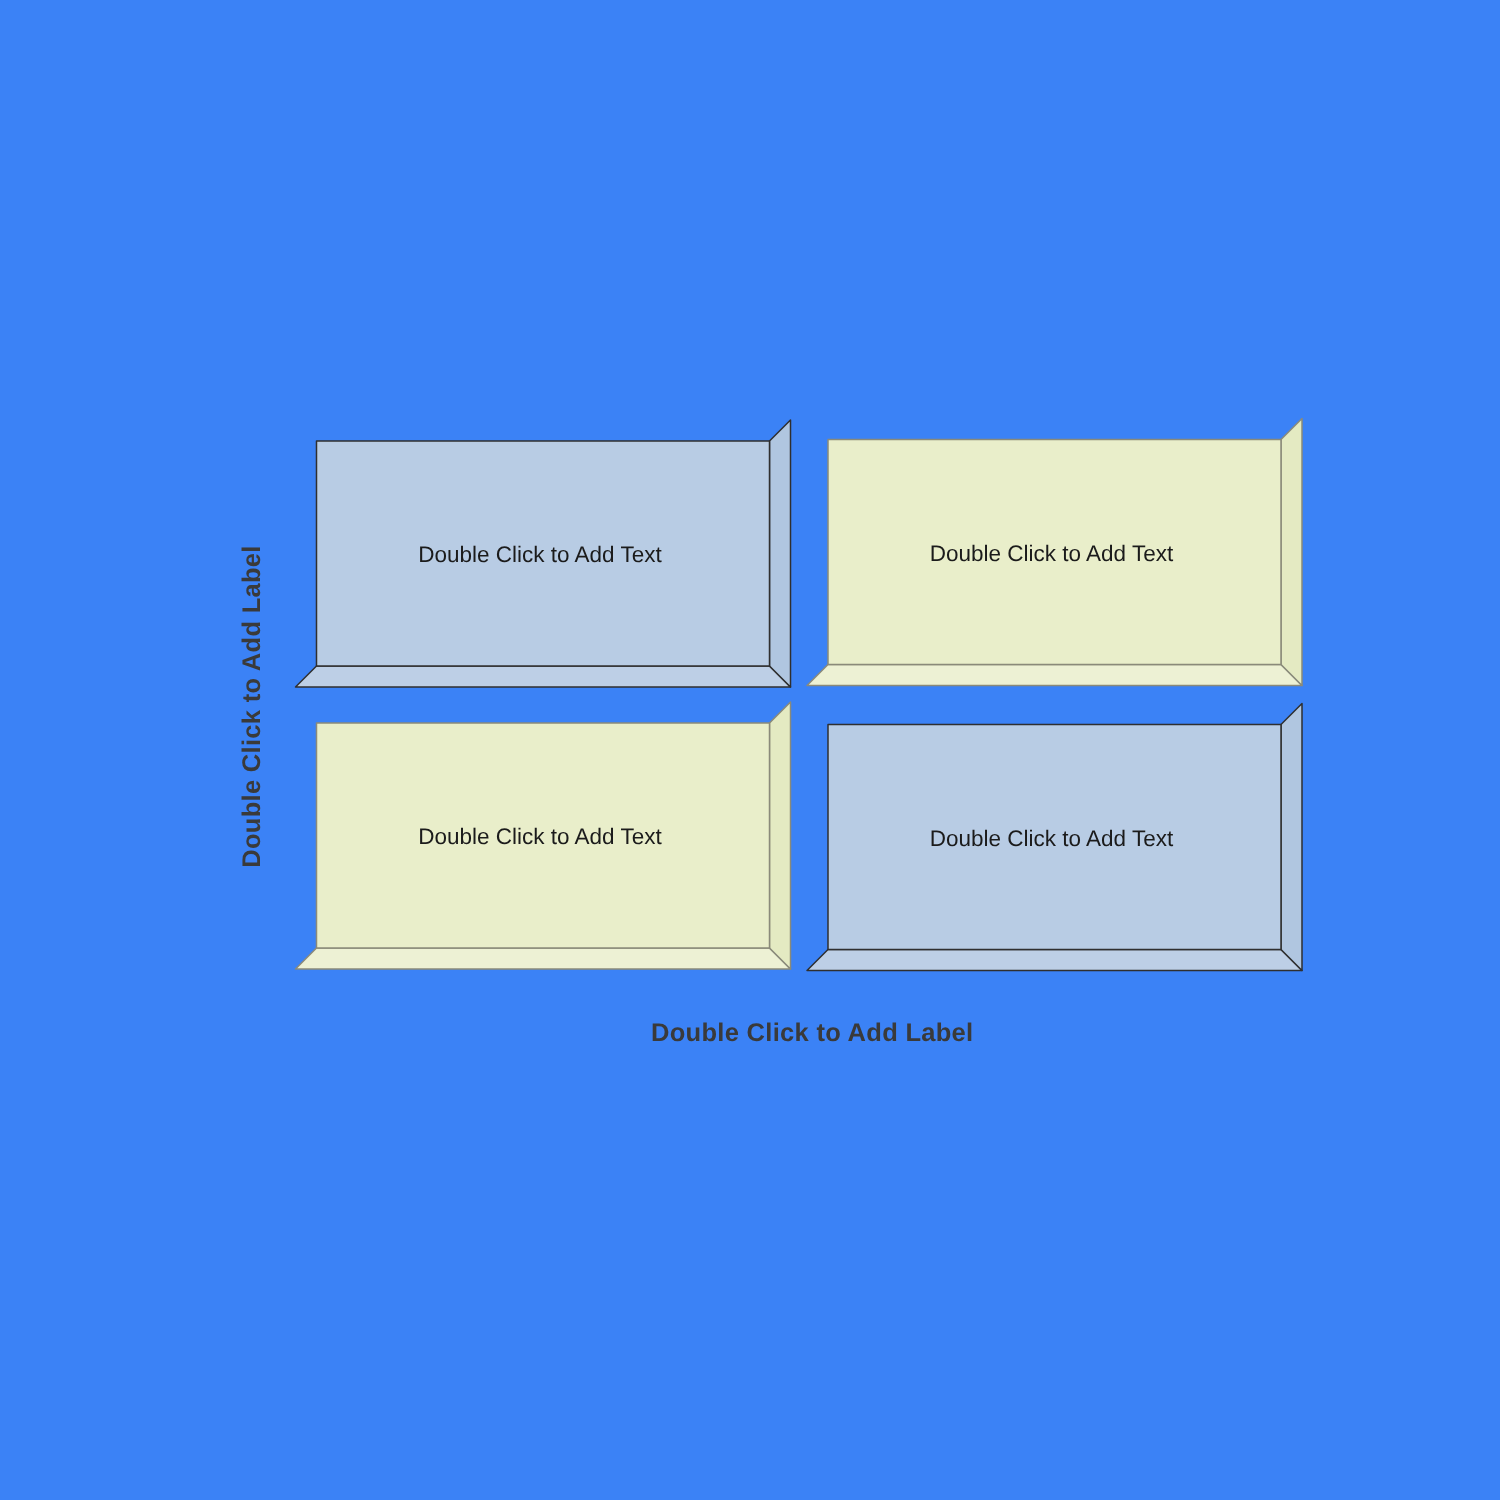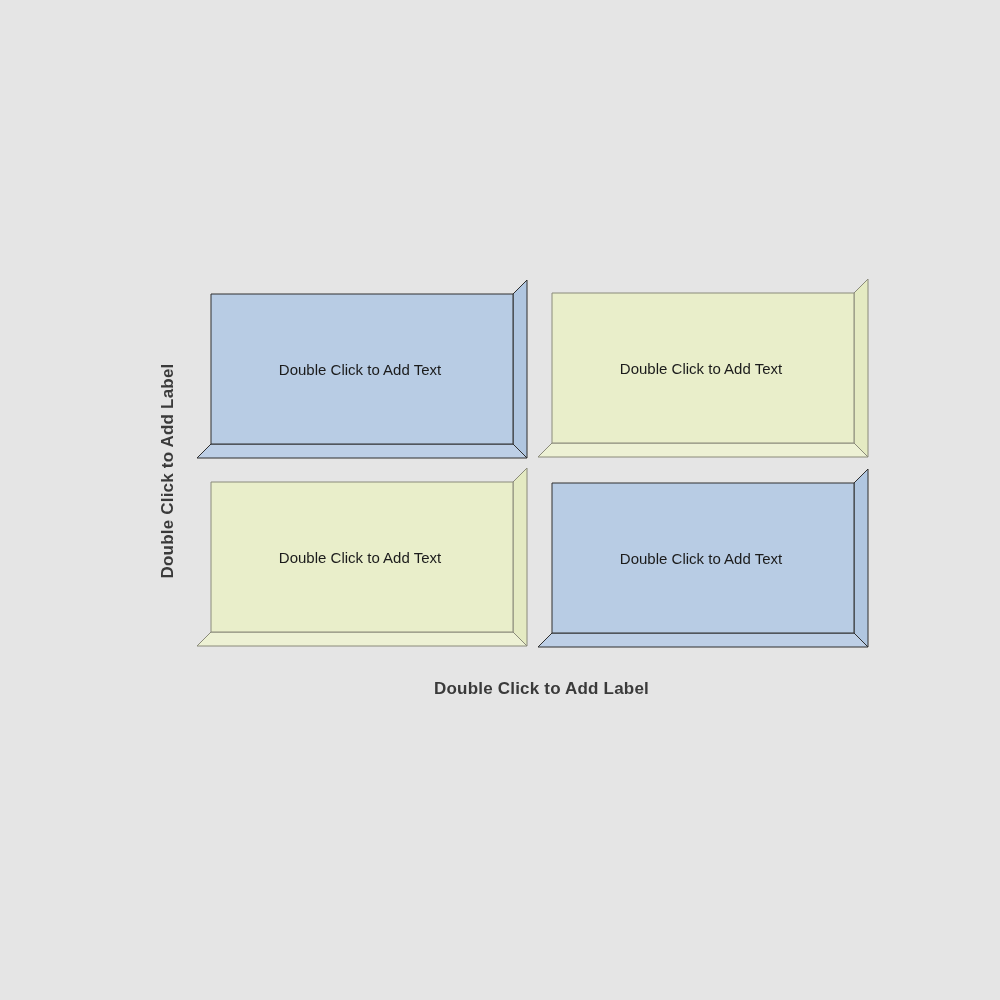"Double Click to Add Text" #canvas { background: #e5e5e5 -> #3b82f6 }
